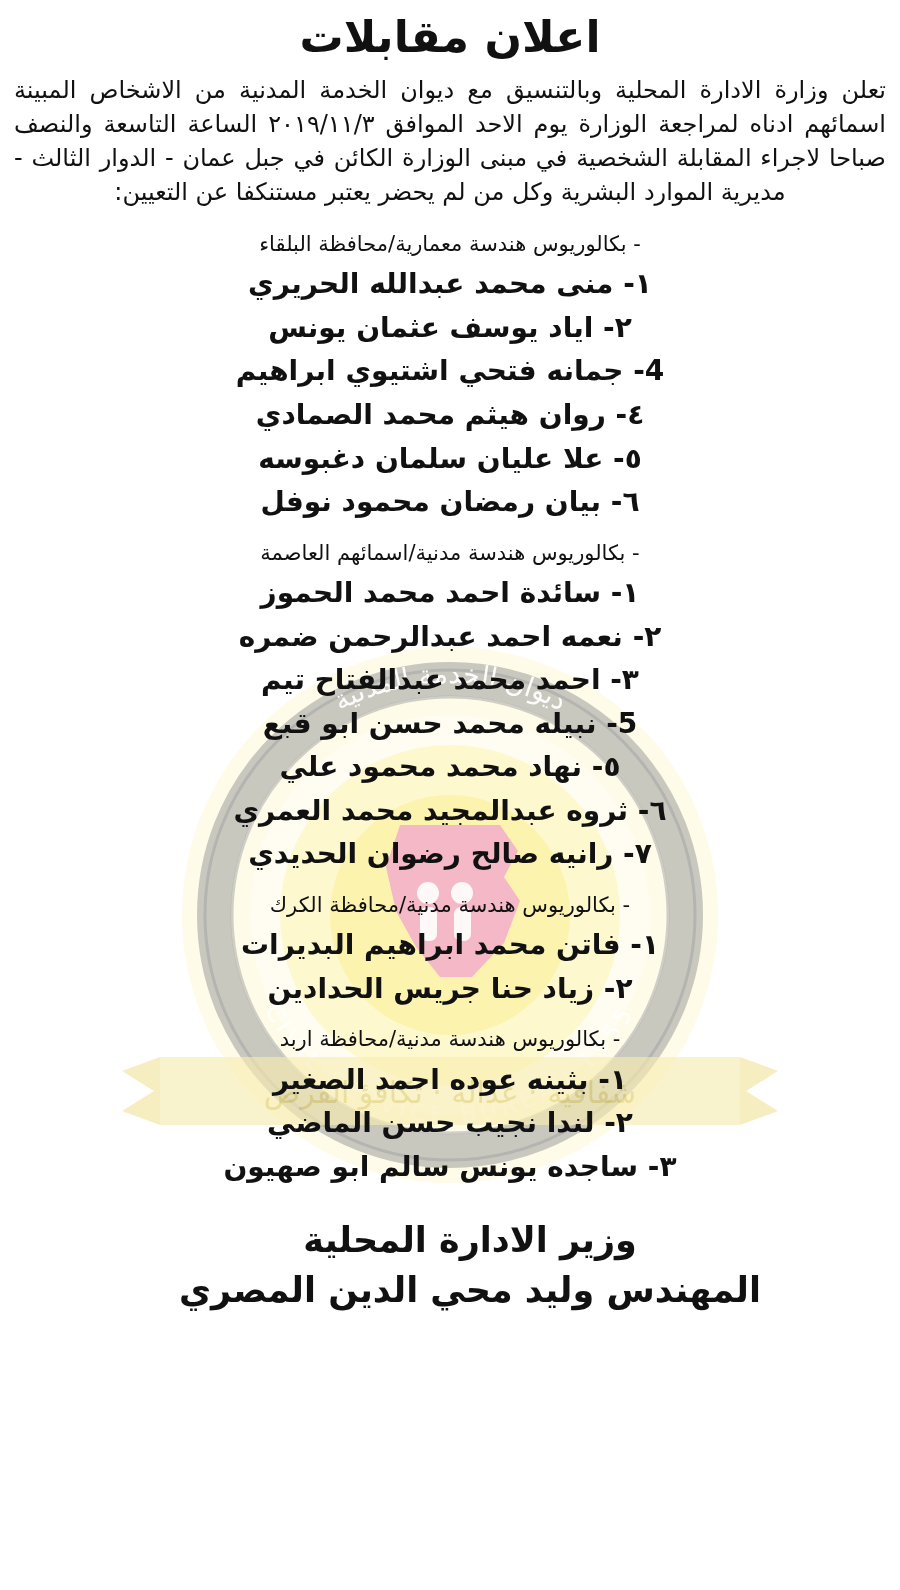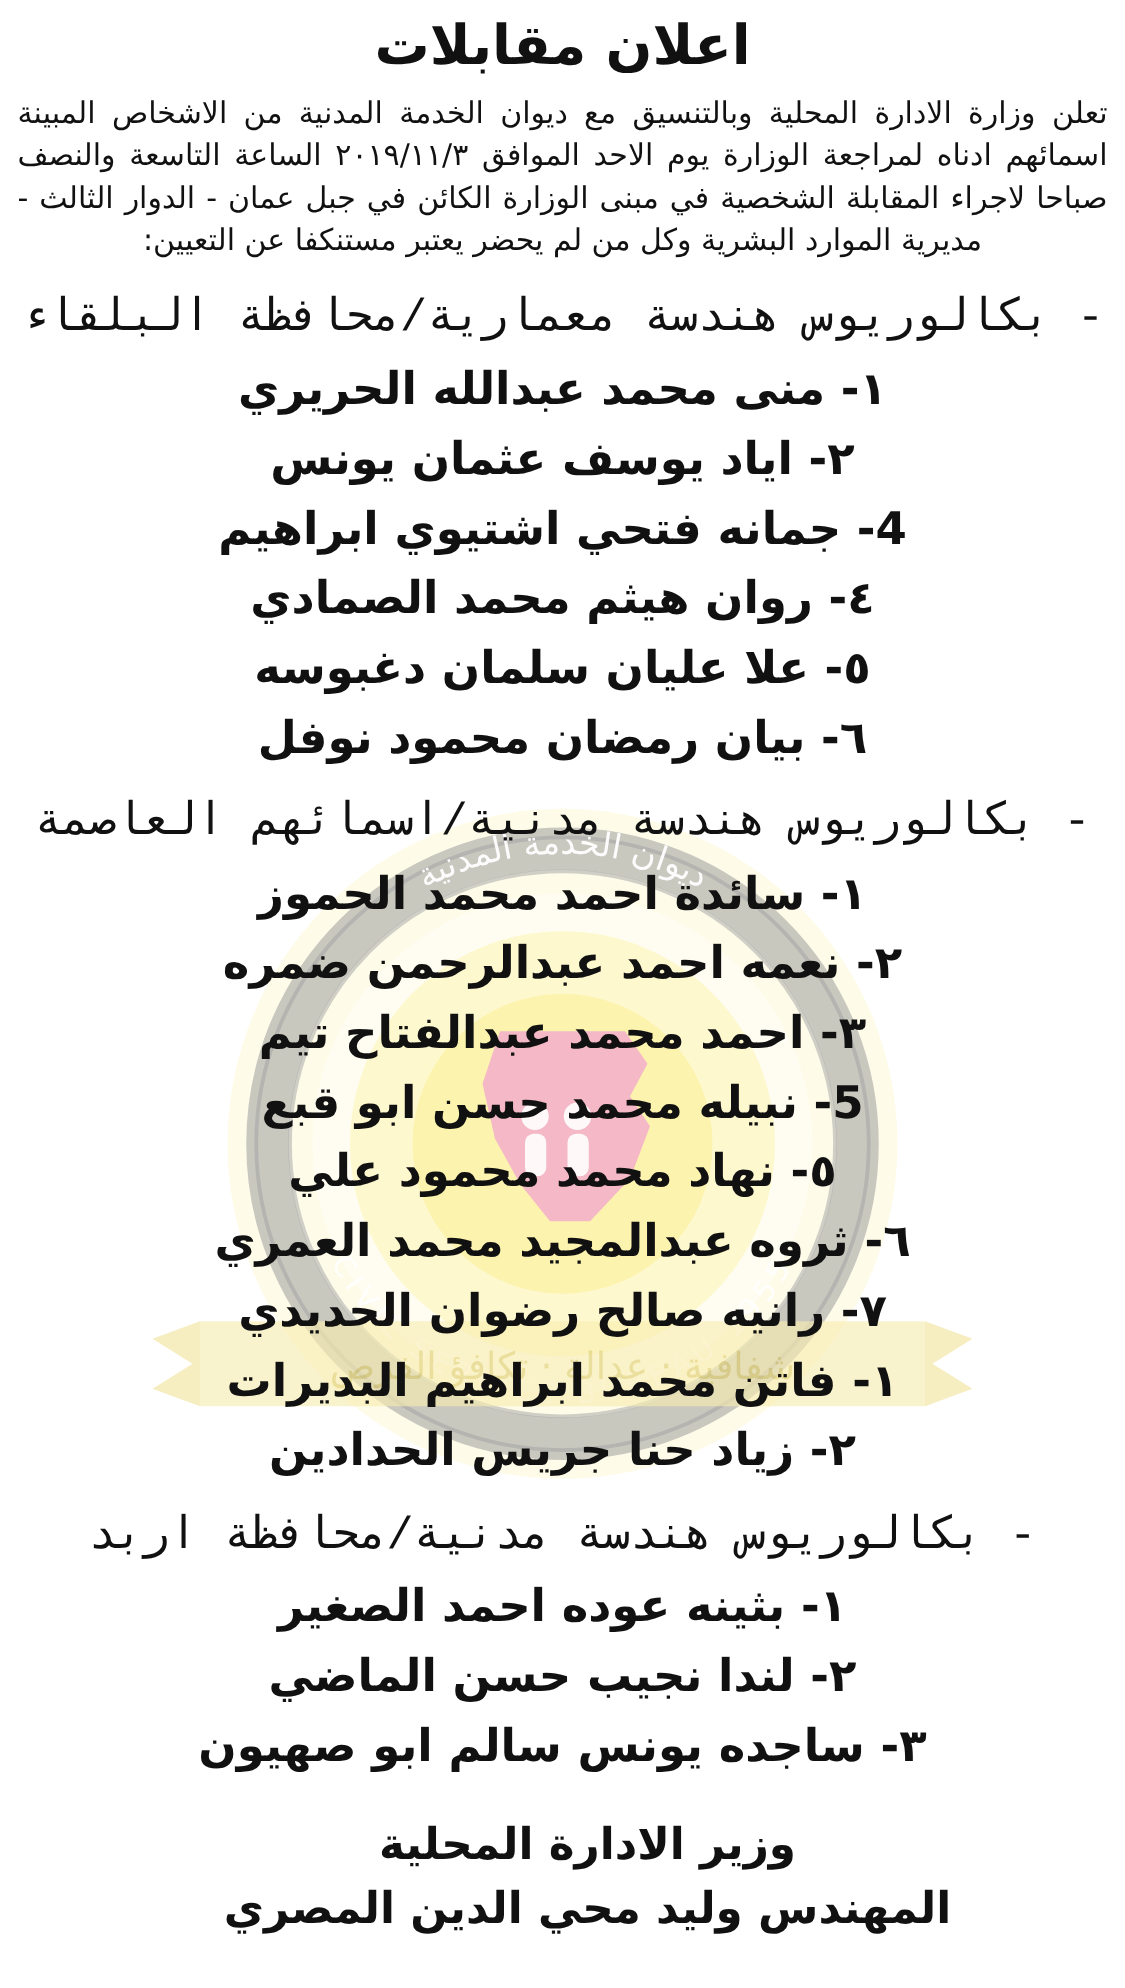"- بكالوريوس هندسة معمارية/محافظة البلقاء" .section-heading { font-family: Liberation Mono, monospace -> none; font-size: 36px -> 21px }
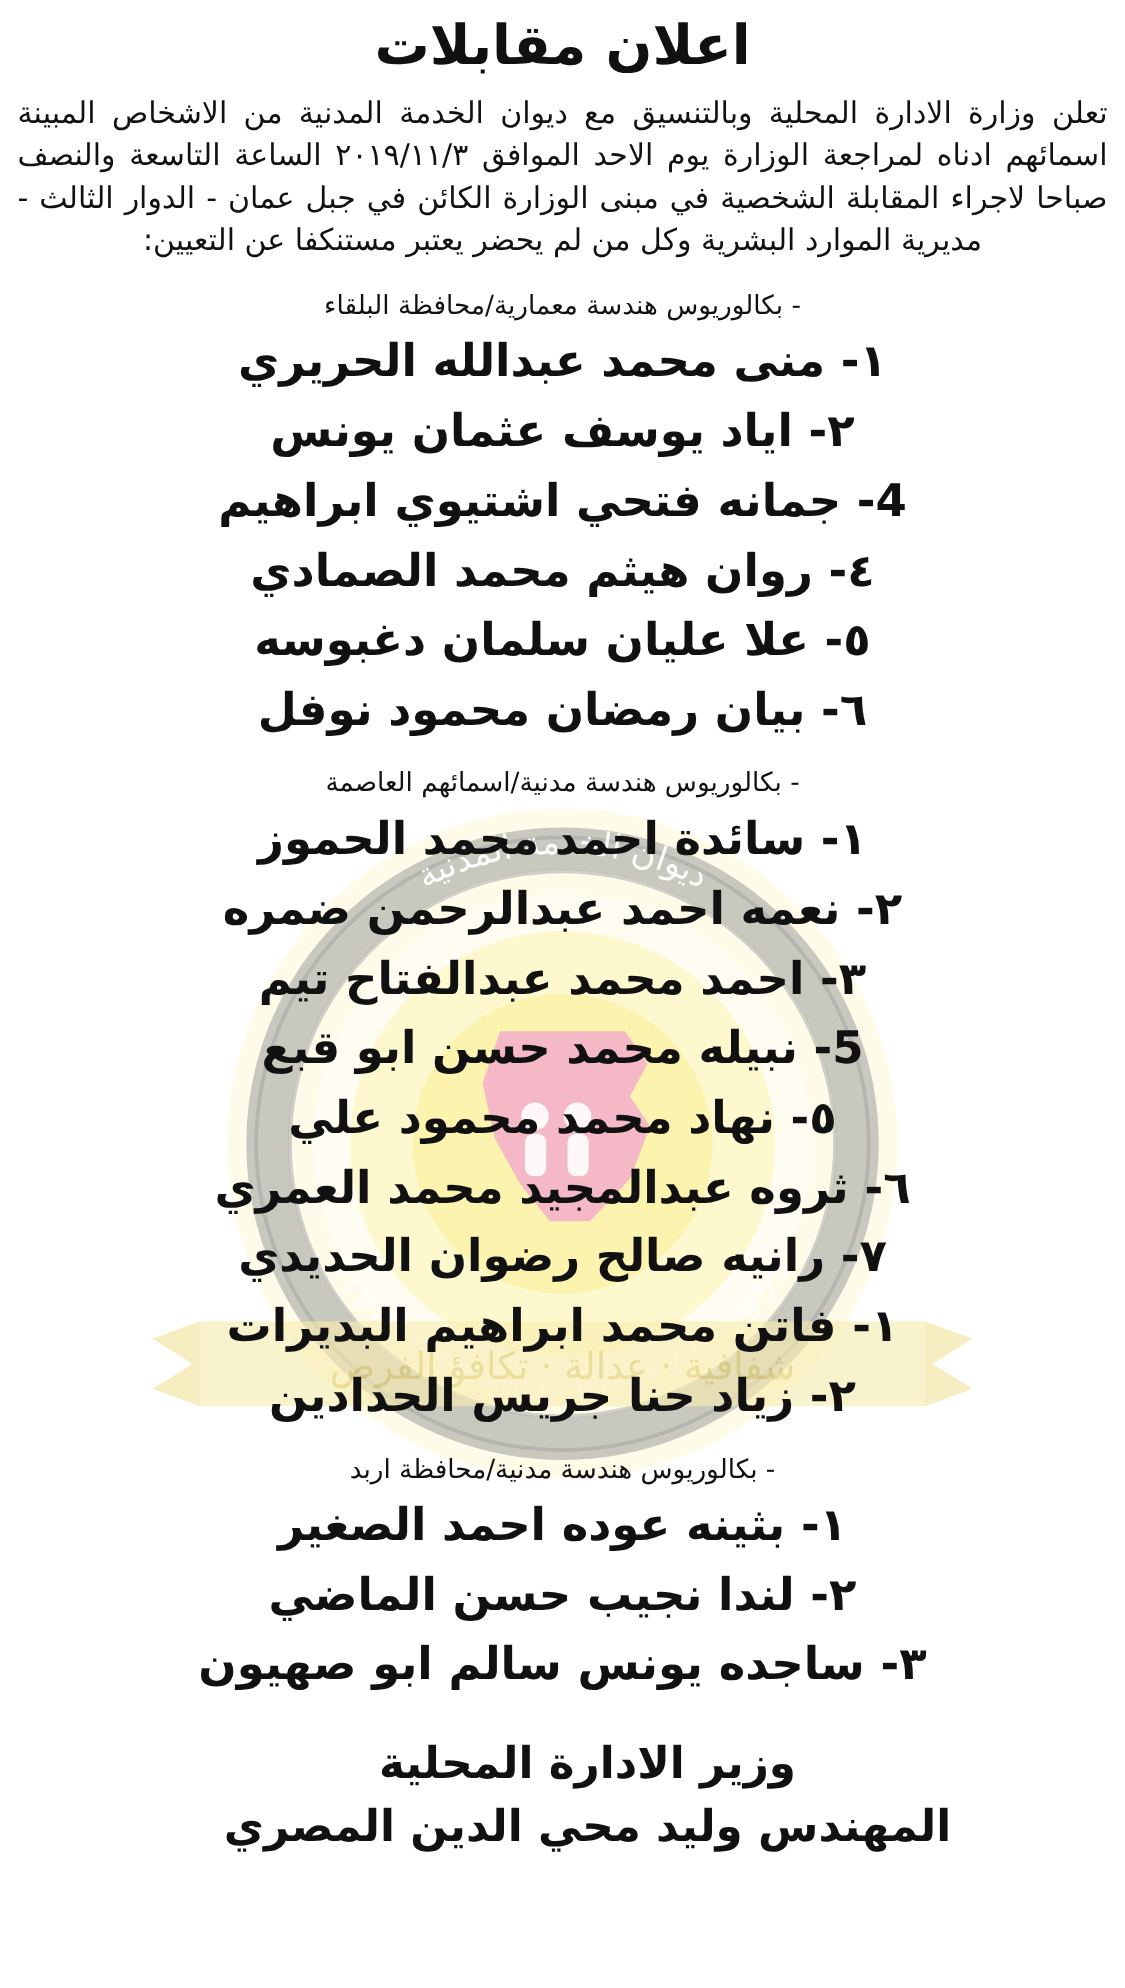"١- منى محمد عبدالله الحريري" .name-item { font-size: 36px -> 28px }
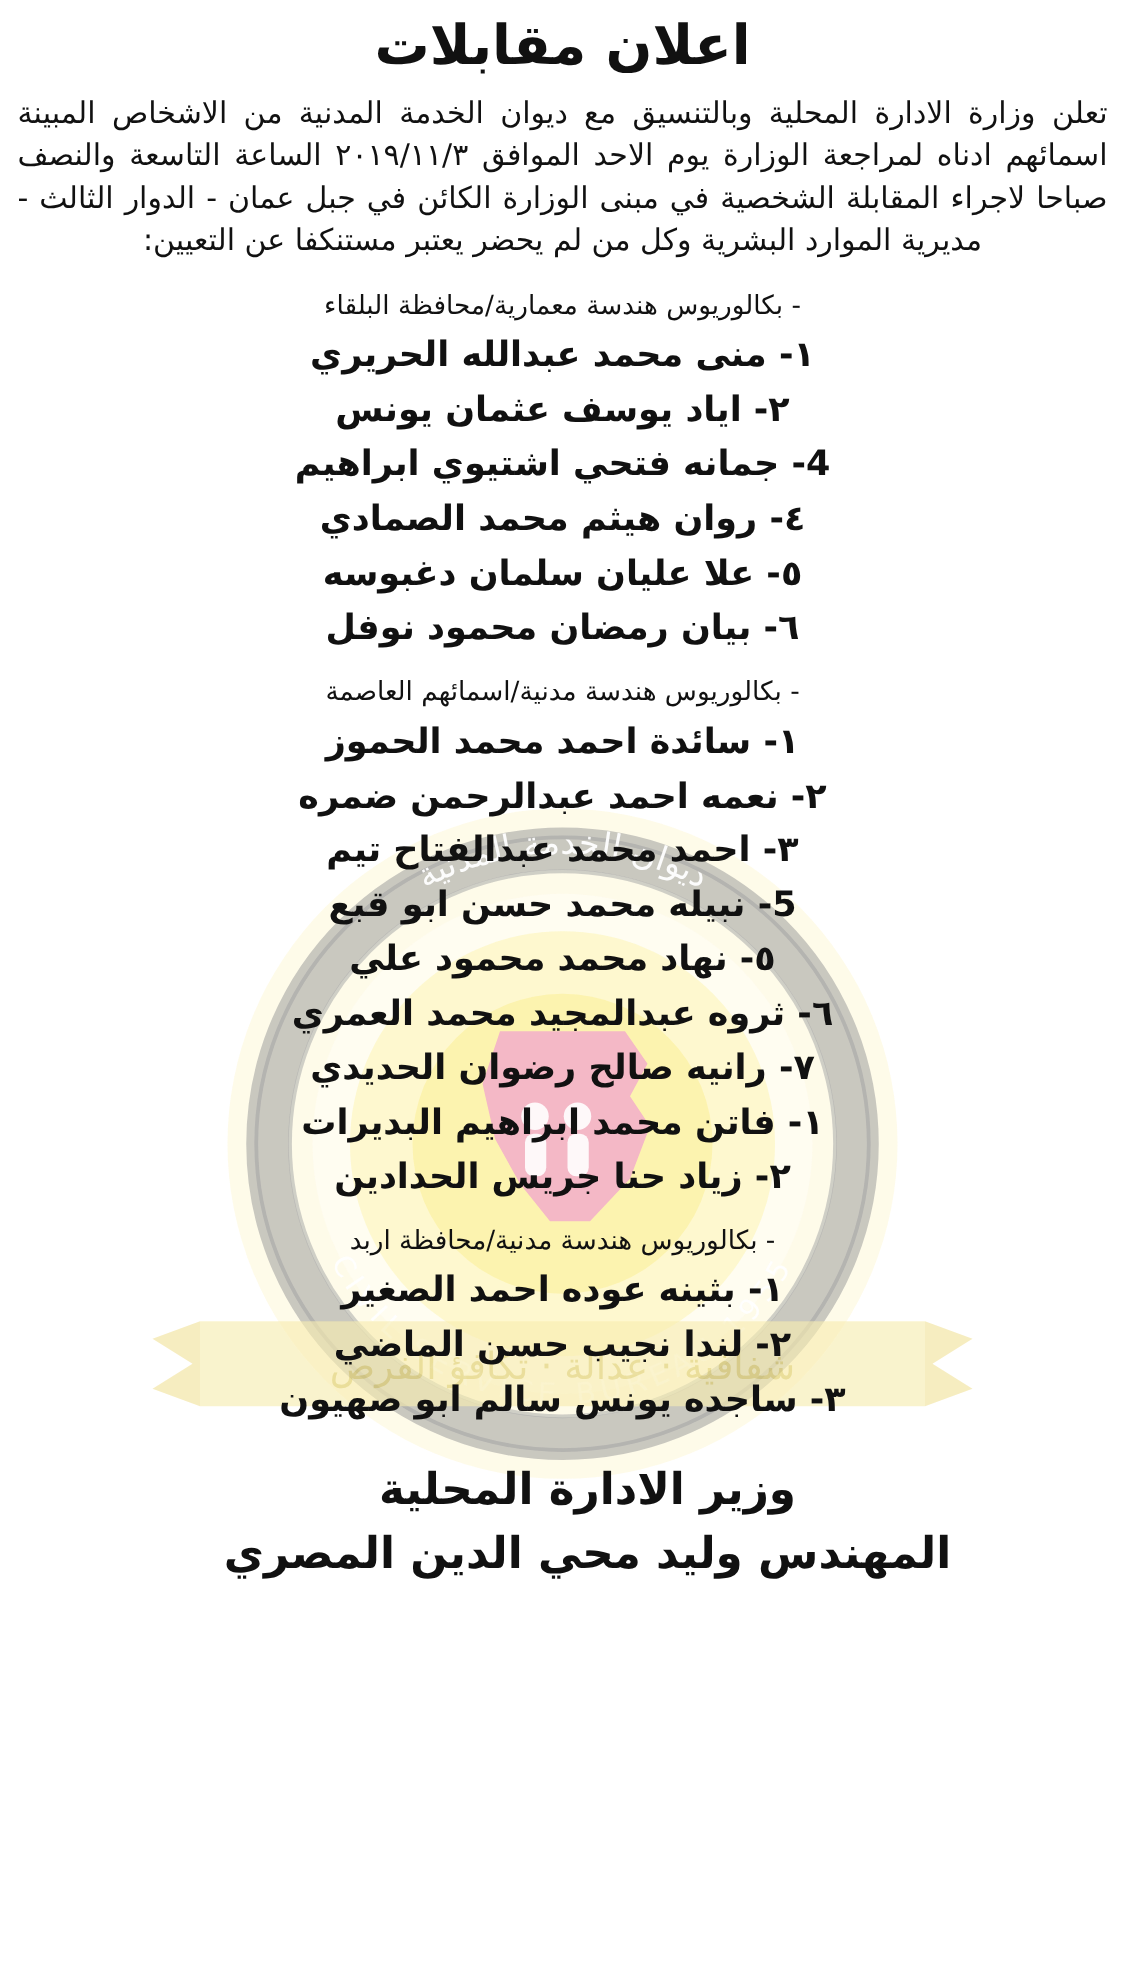"- بكالوريوس هندسة مدنية/محافظة الكرك" div.section-heading { html: none -> <div>- بكالوريوس هندسة مدنية/محافظة الكرك</div> }
